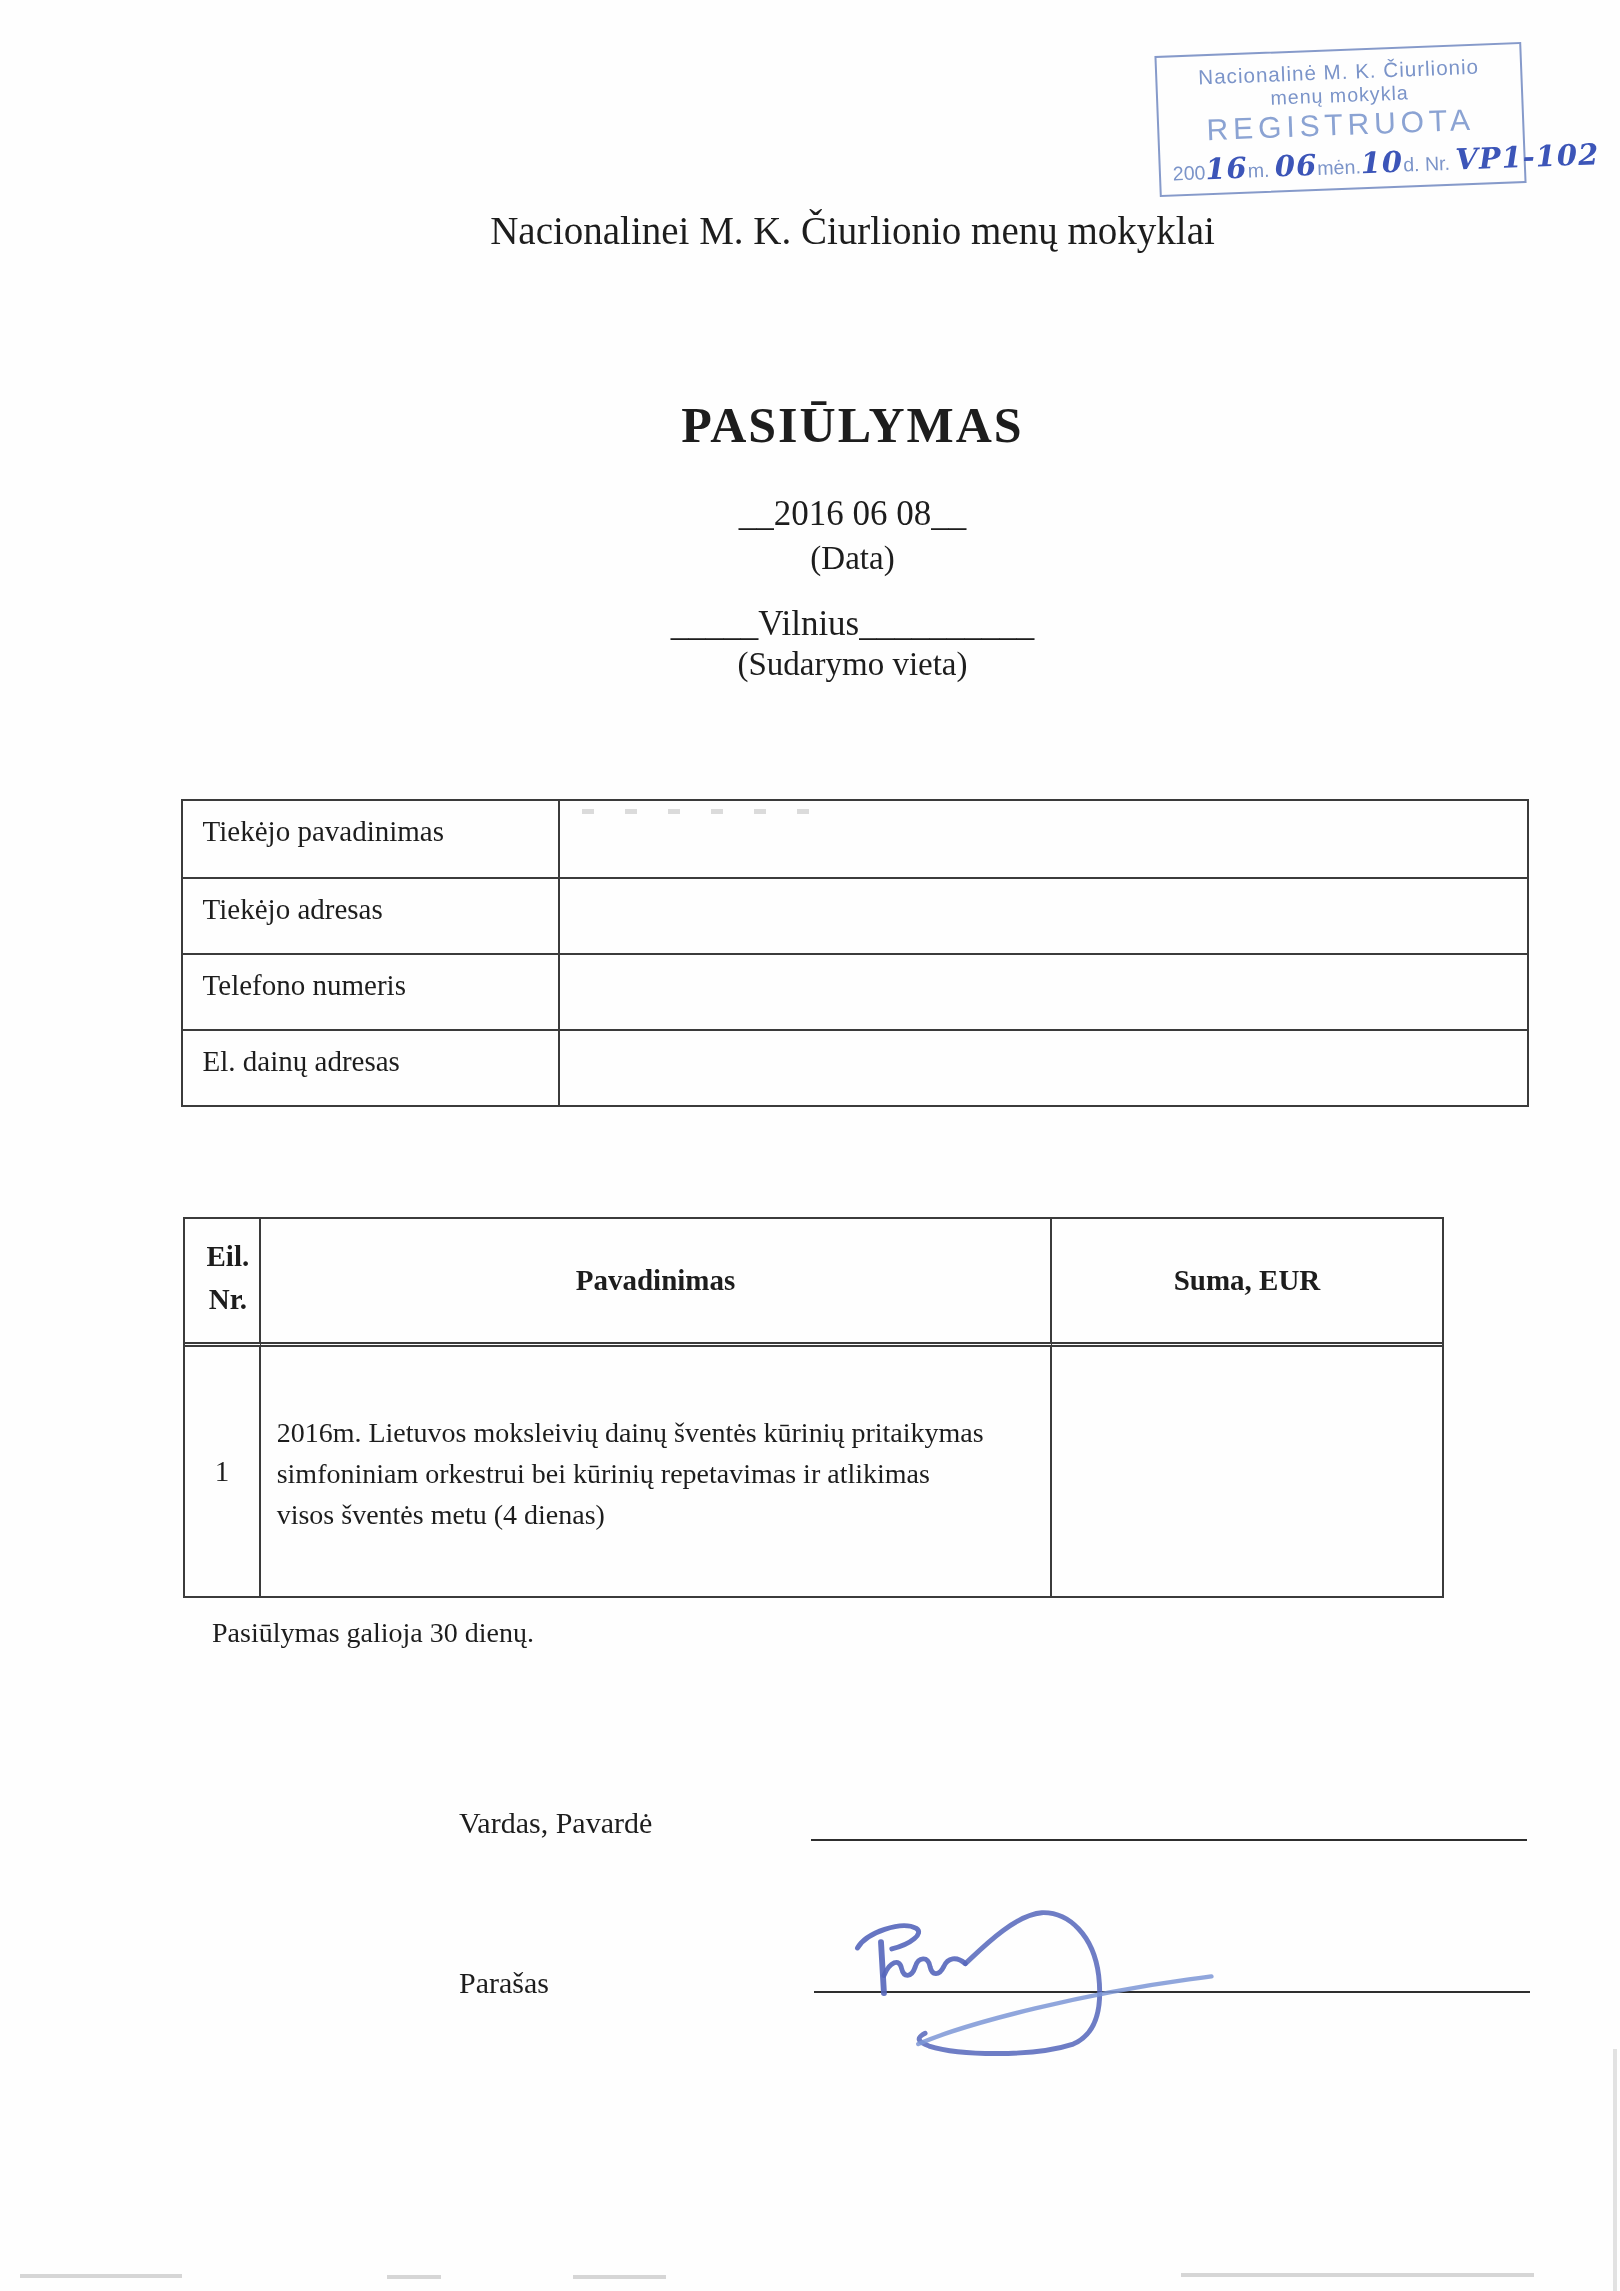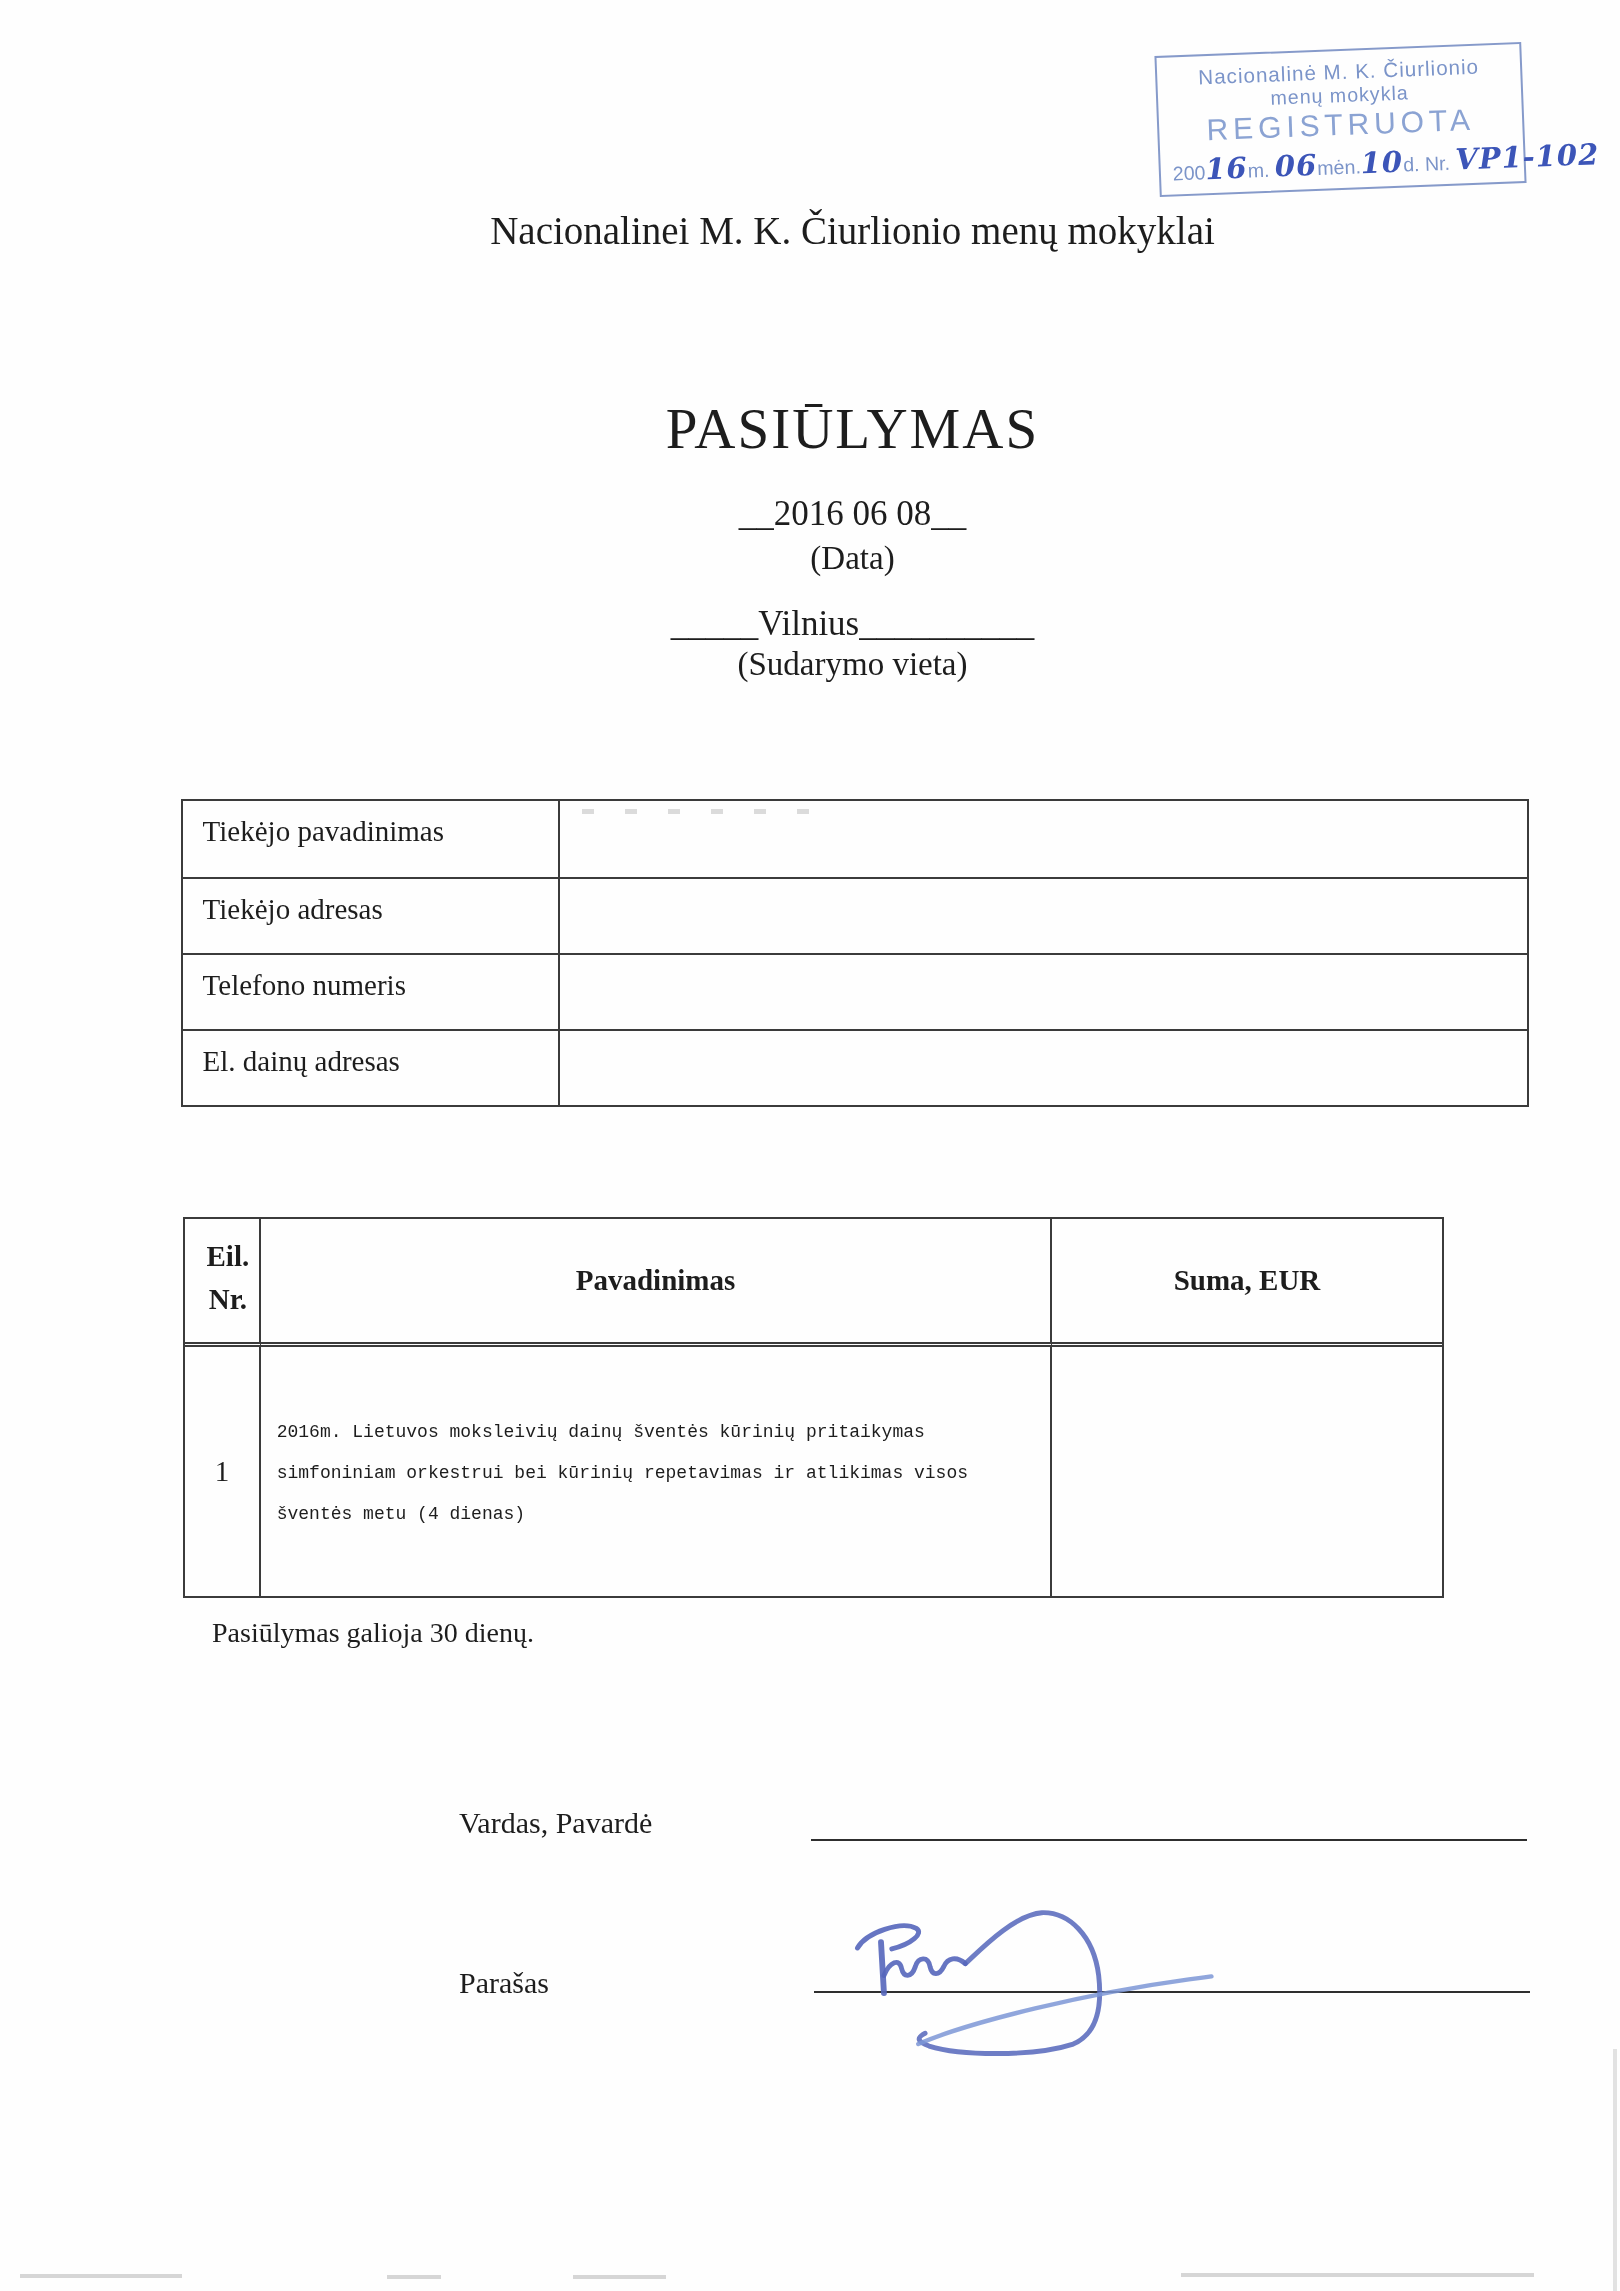"PASIŪLYMAS" .doc-title { font-size: 57px -> 50px; font-weight: normal -> bold }
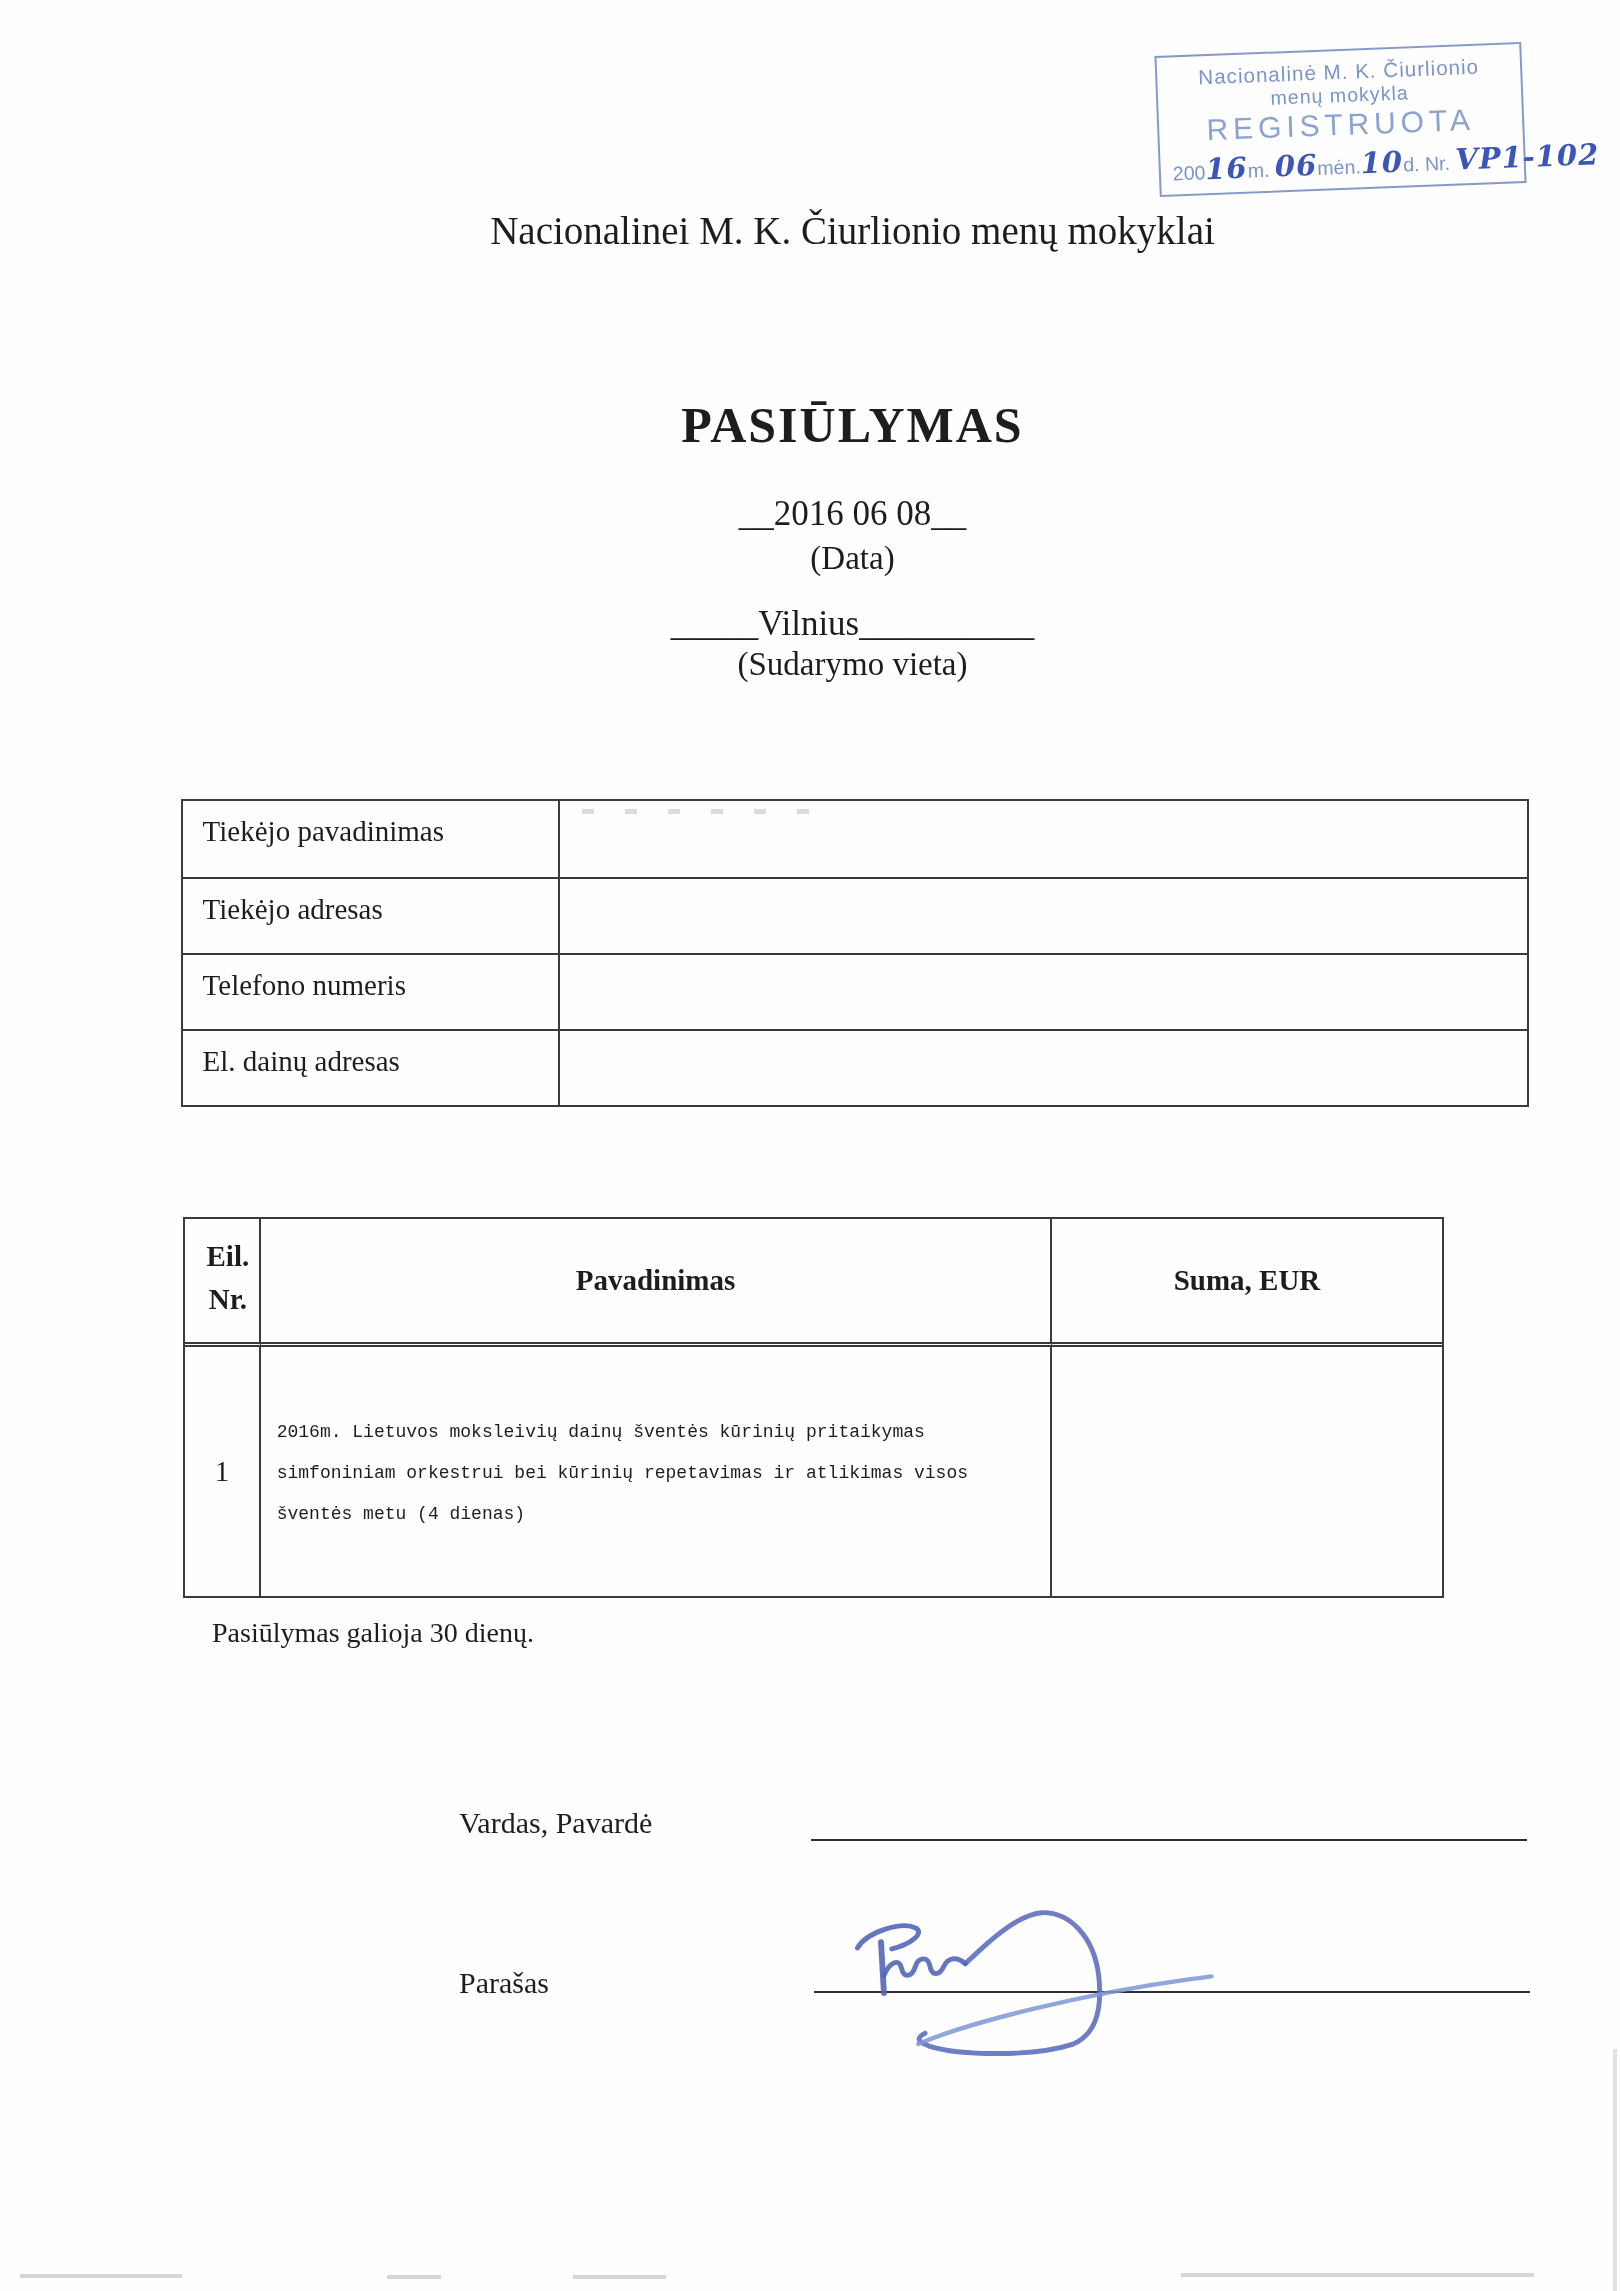"2016m. Lietuvos moksleivių dainų šventės" .t2 .dc.c2 { font-family: Liberation Mono, monospace -> none; font-size: 18px -> 28px }
